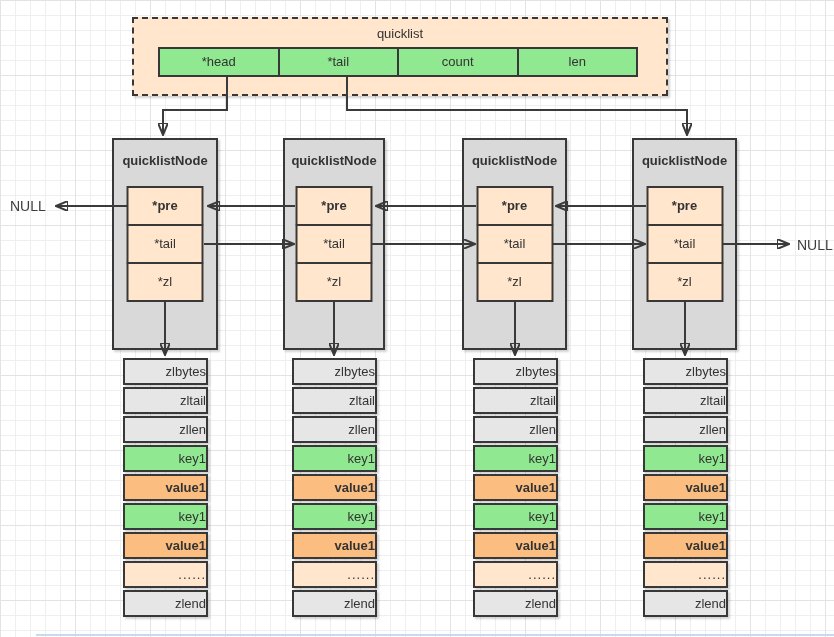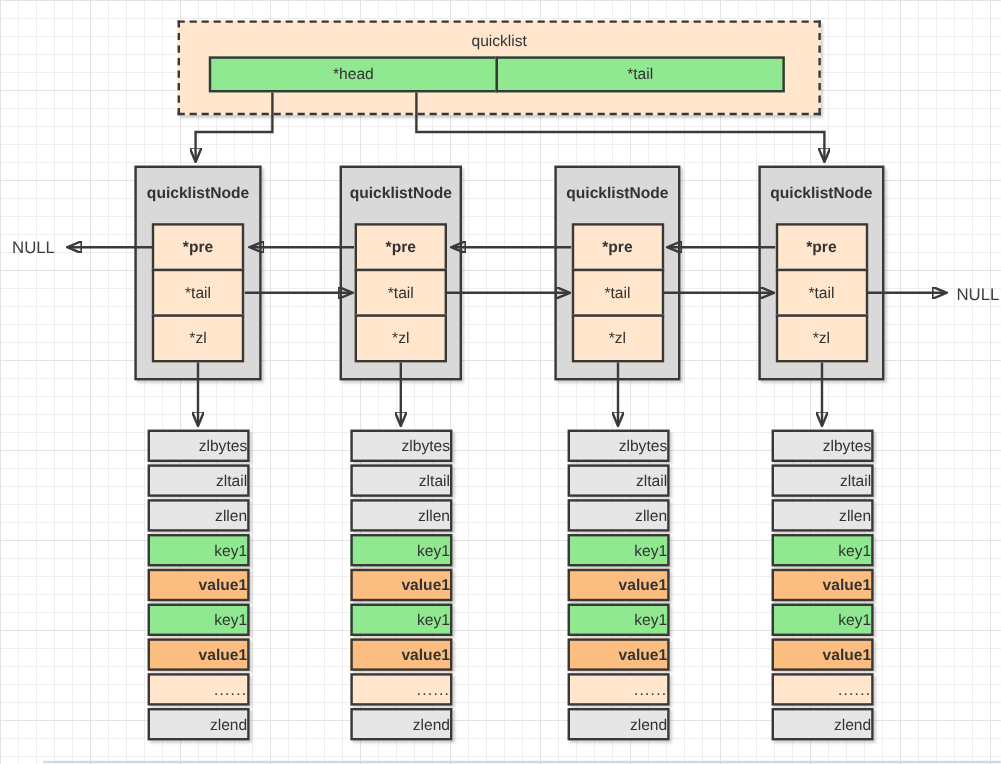"quicklist" .ql-box { left: 148px -> 132px }
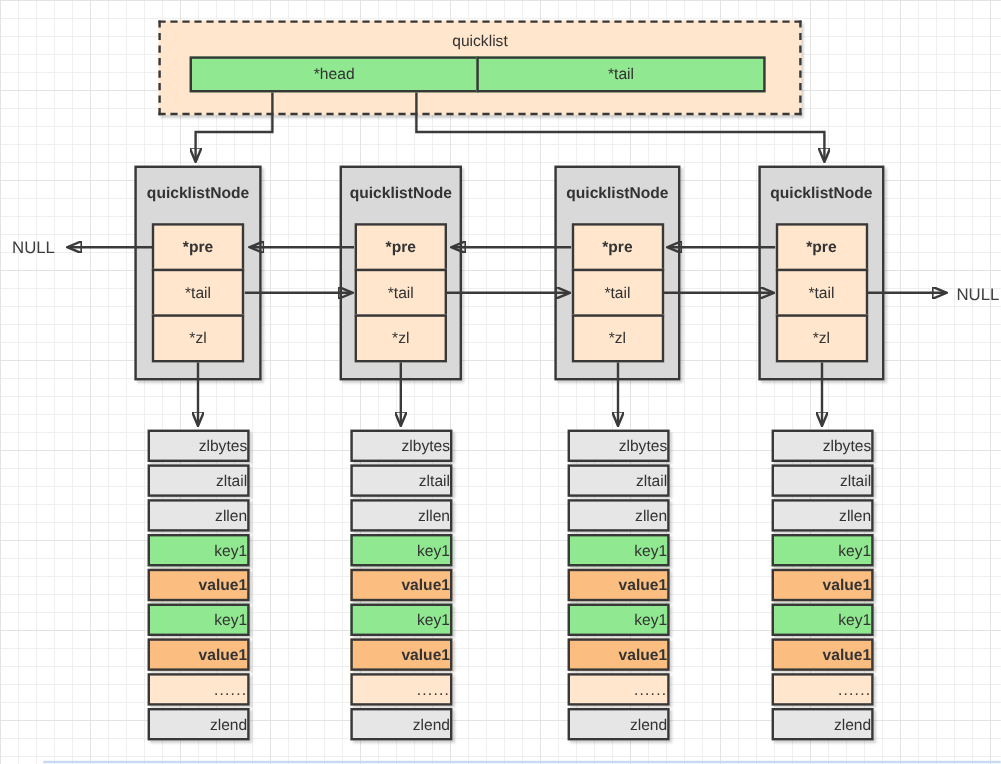"count" div.ql-cell { html: none -> <div>count</div> }
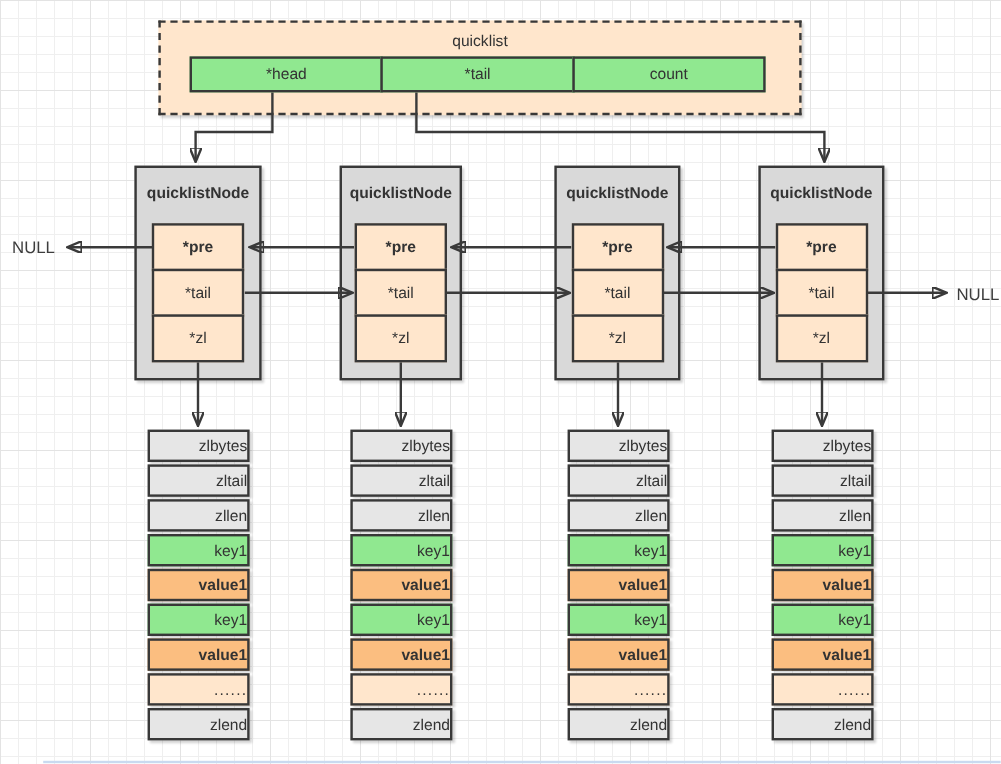"len" div.ql-cell { html: none -> <div>len</div> }
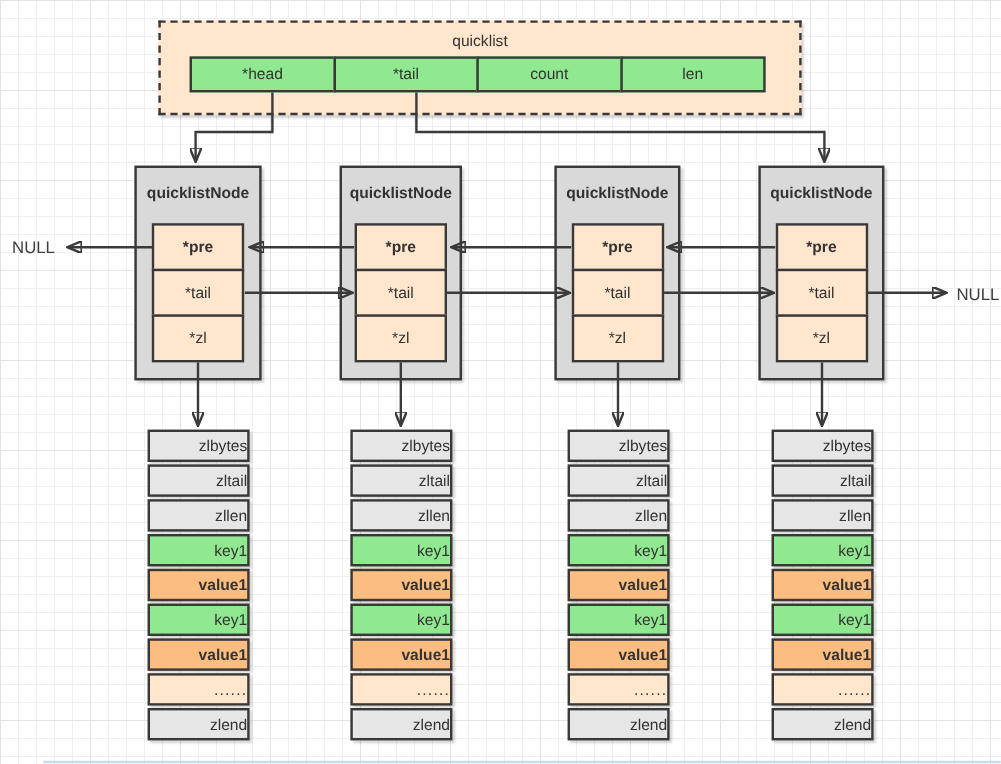"quicklistNode" .node { height: 179px -> 212px }
